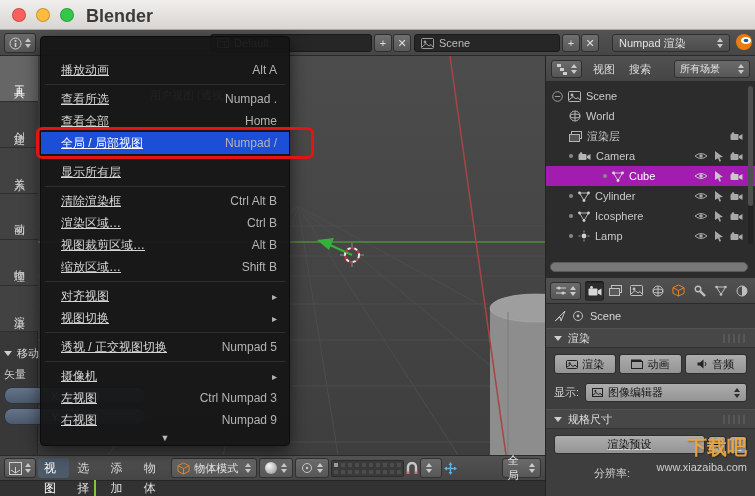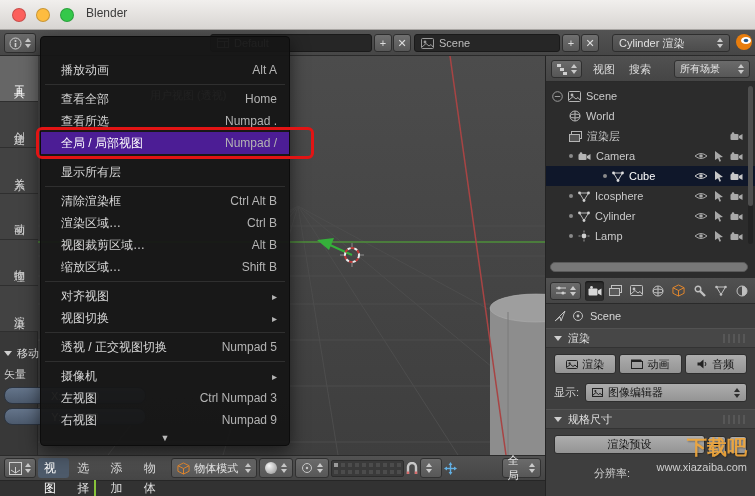"Blender" .win-title { font-size: 12px -> 18px; font-weight: normal -> bold }
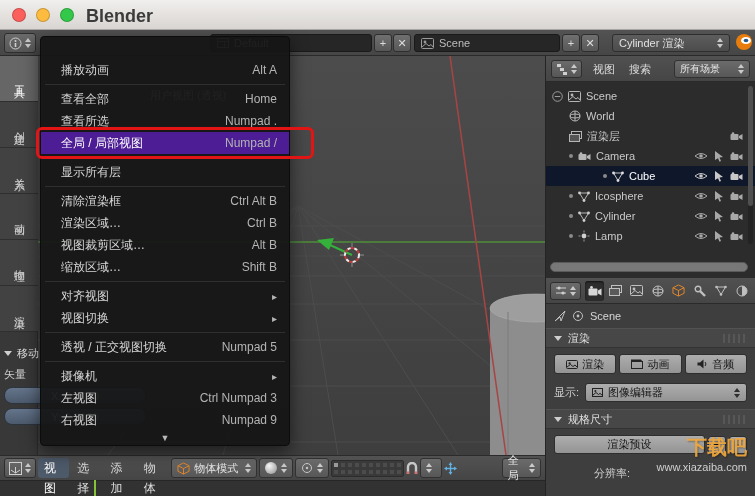"Cylinder 渲染" span { text: Cylinder -> Numpad }
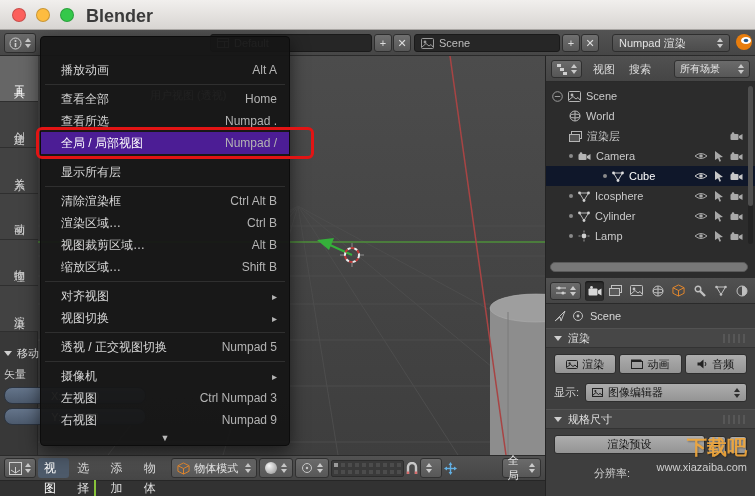"播放动画" .mi .lbl { text-decoration: none -> underline }
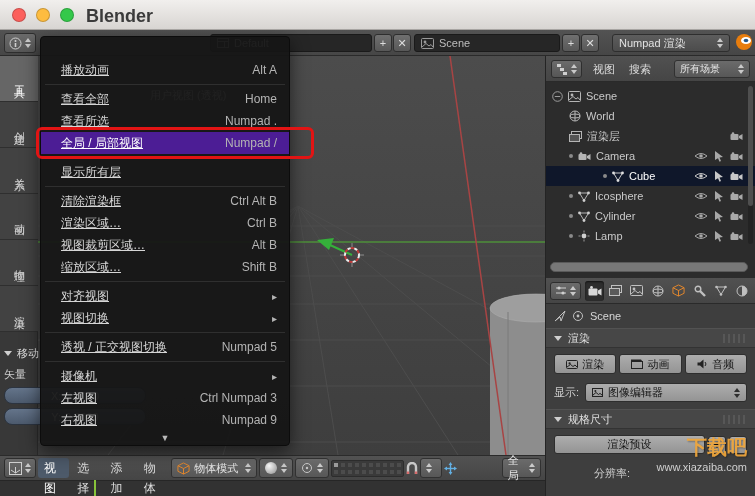"查看全部" div.mi { order: before "查看所选" -> after "查看所选" }
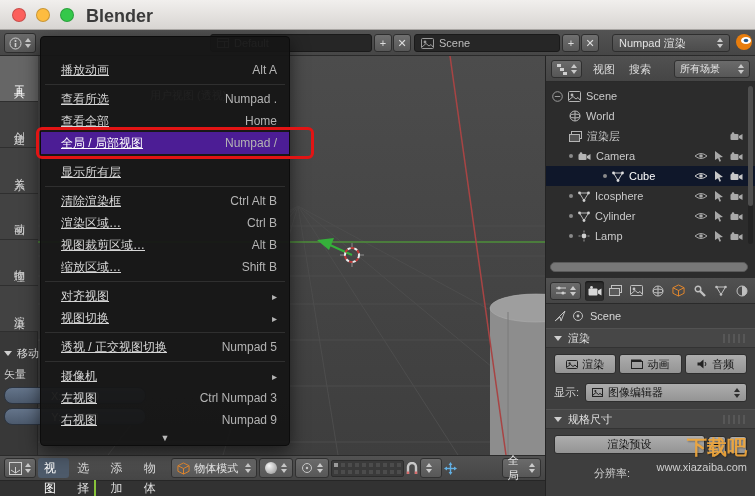"全局 / 局部视图" .mi.hl { background: #4c1d95 -> #1d4ed8 }
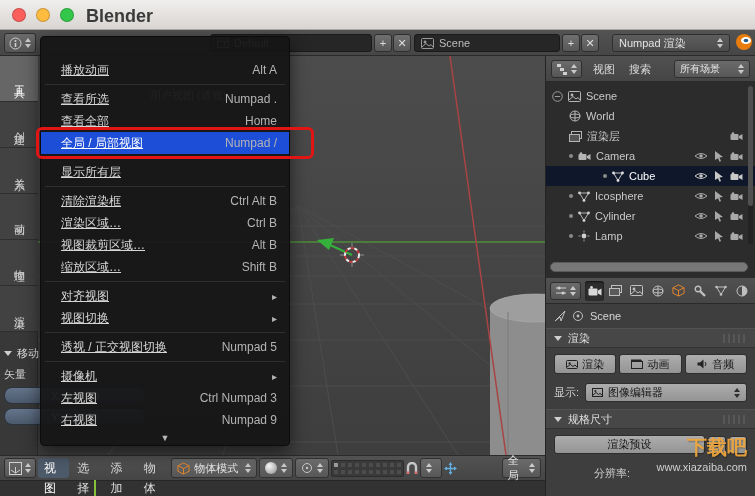"Cube" .ol-row.selected { background: #0f172a -> #a21caf }
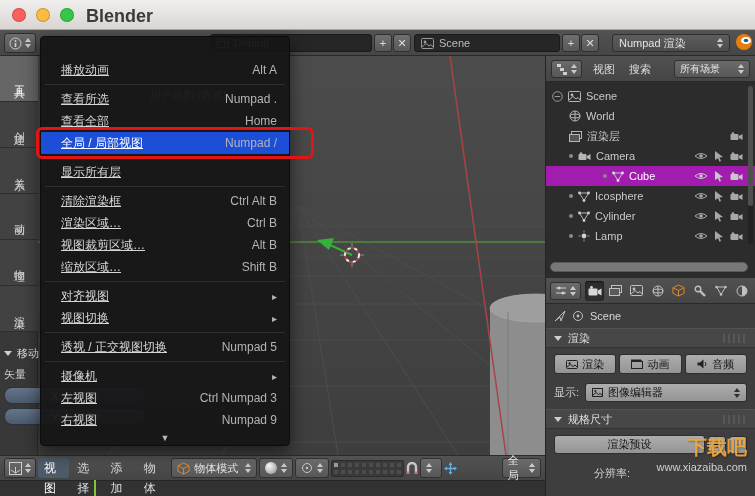"Icosphere" div.ol-row { order: before "Cylinder" -> after "Cylinder" }
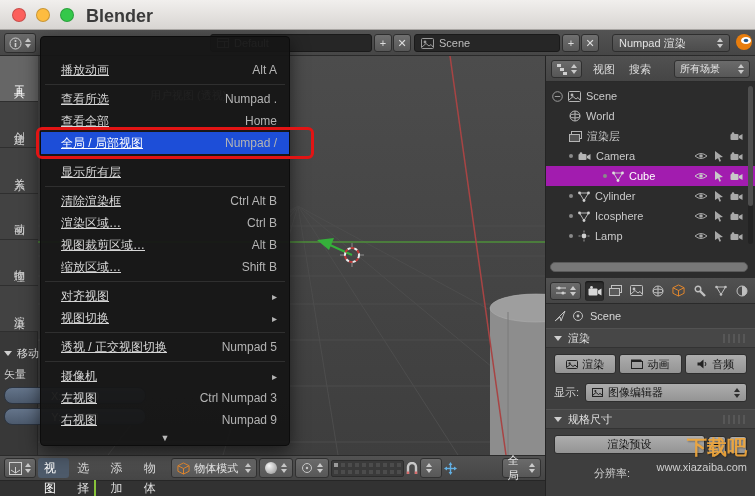"渲染预设" .presetrow { text-decoration: none -> underline }
